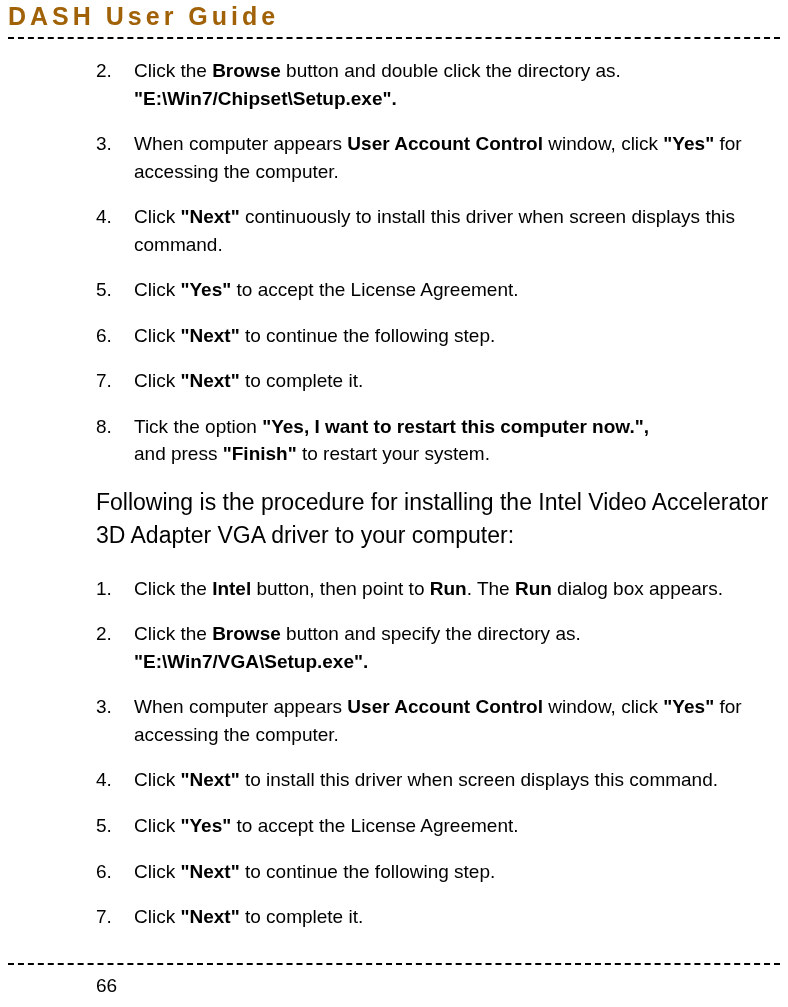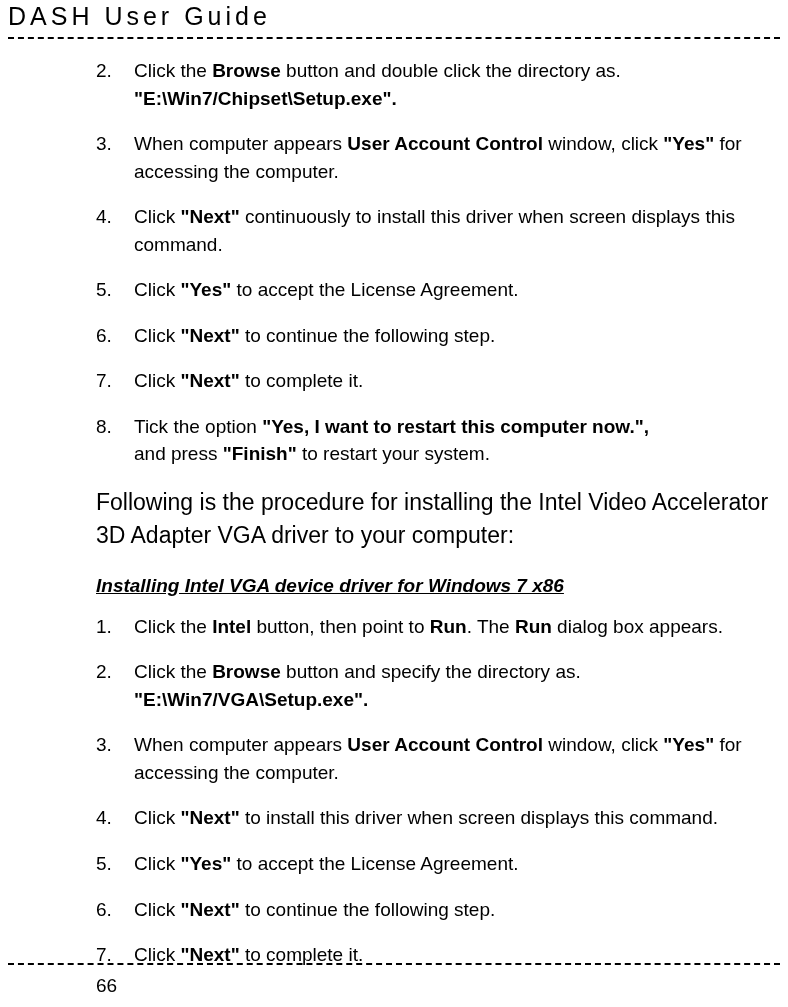"DASH User Guide" .header-title { color: #000000 -> #a16207; font-weight: normal -> bold }
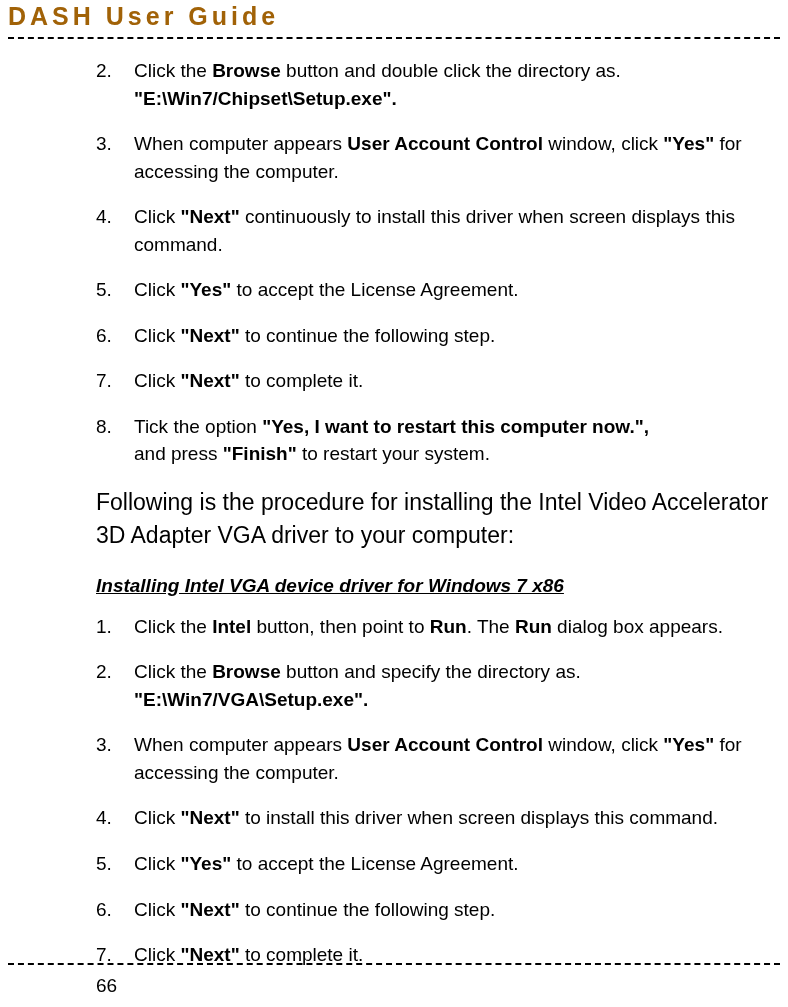"Installing Intel VGA device driver" div.sub-heading { html: <div>Installing Intel VGA device driver for Windows 7 x86</div> -> none }
